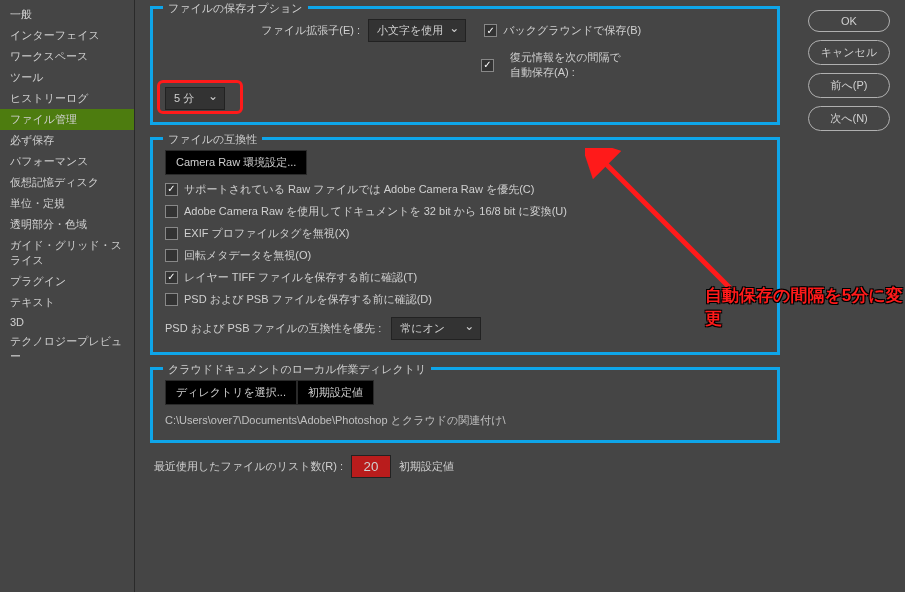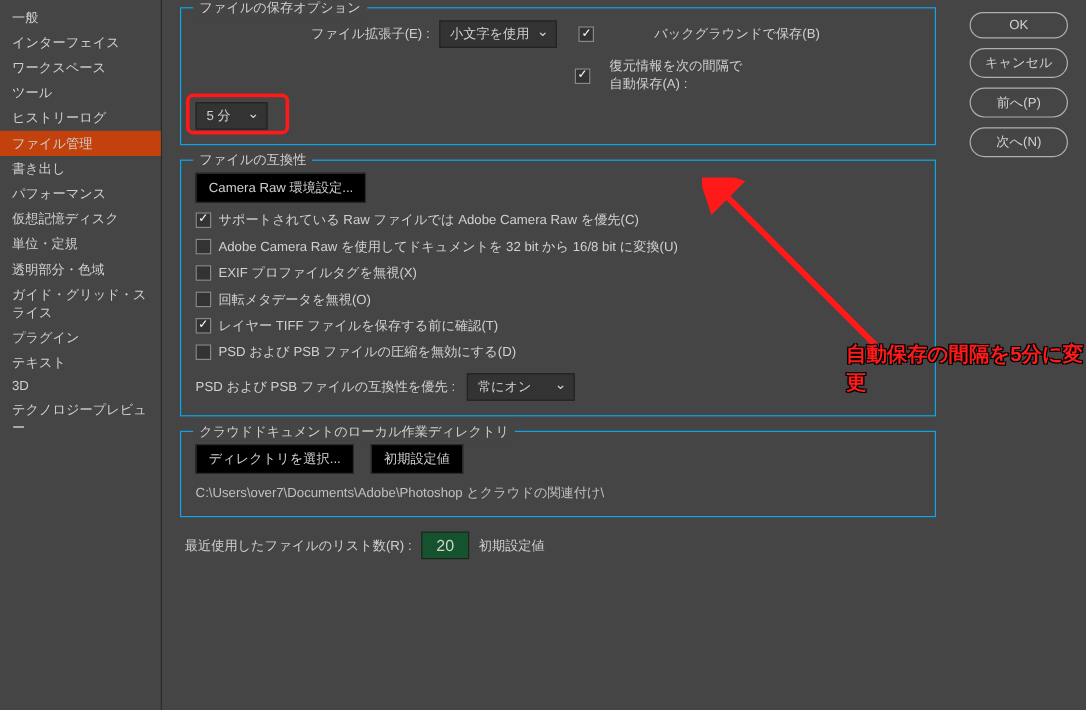"ファイルの保存オプション" .fieldset { border: 1px solid #0ea5e9 -> 3px solid #0ea5e9 }
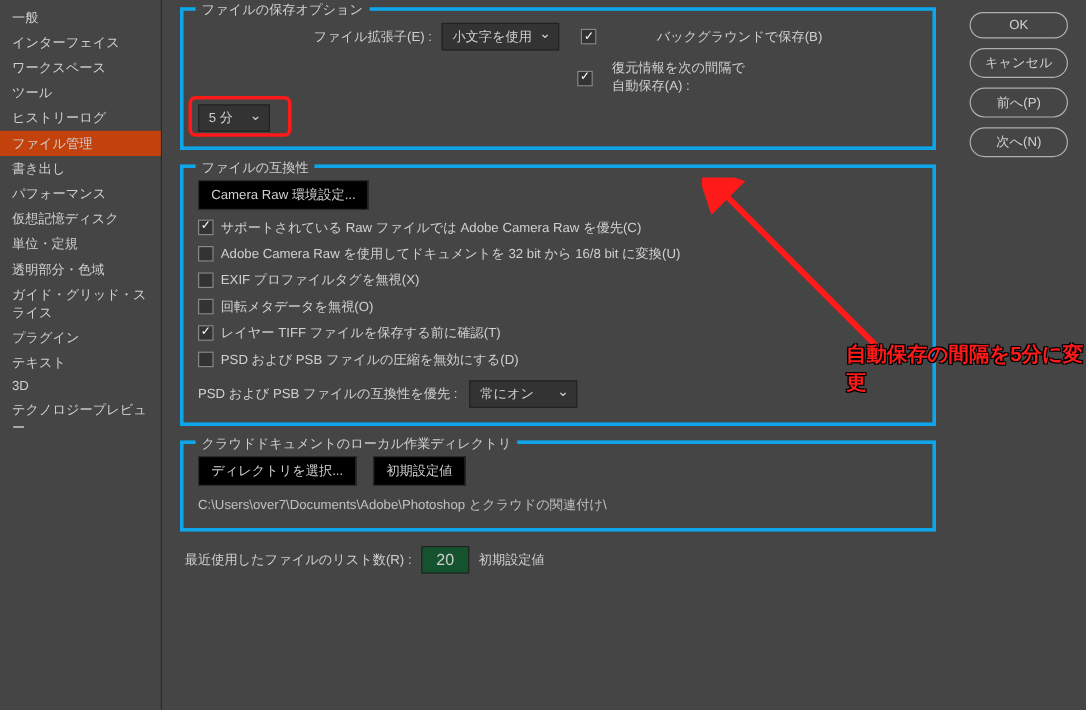"バックグラウンドで保存(B)" div.checkbox-row { gap: 44px -> none }
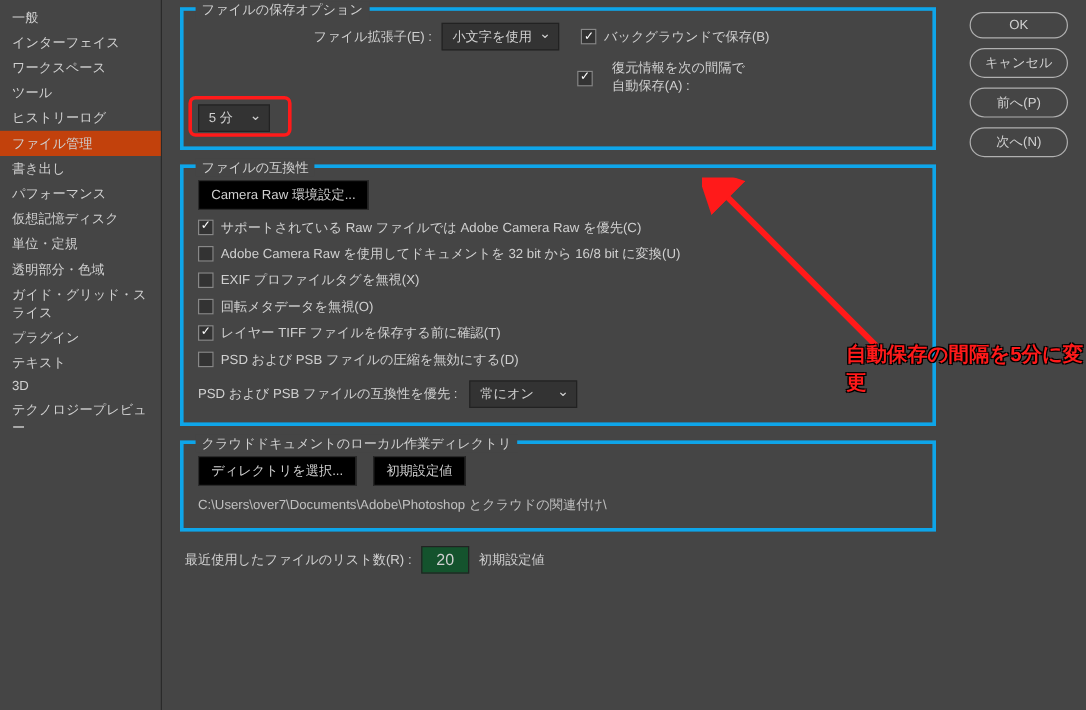"ファイル管理" .sidebar-item.selected { background: #c2410c -> #4d7c0f }
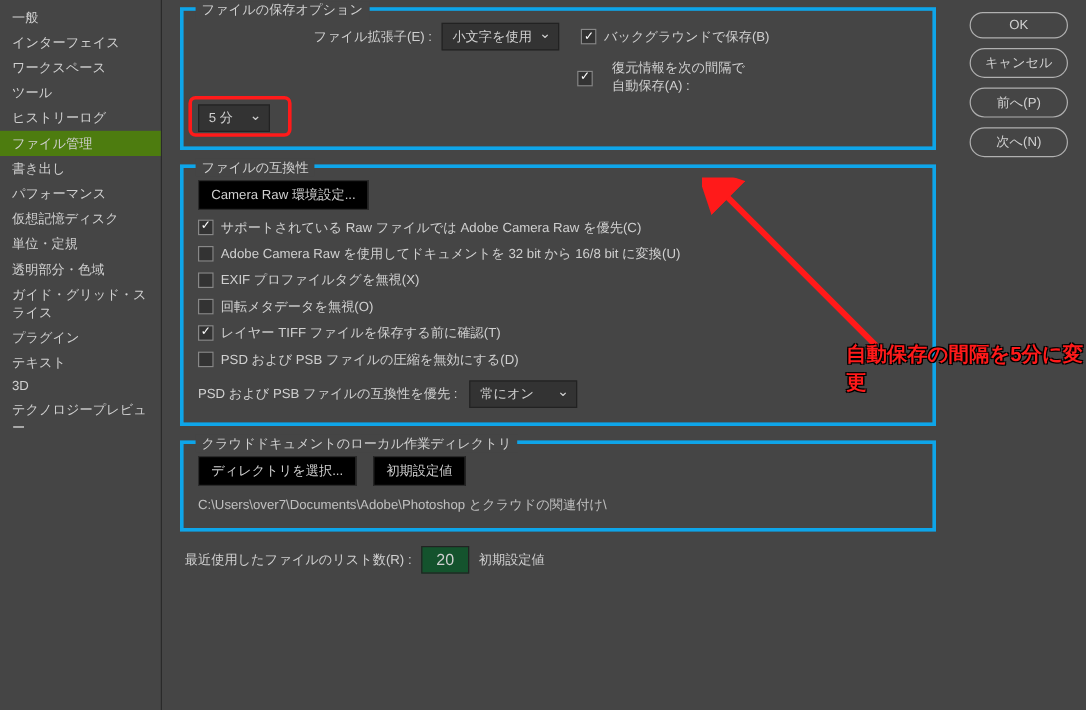"書き出し" div.sidebar-item { text: 書き出し -> 必ず保存 }
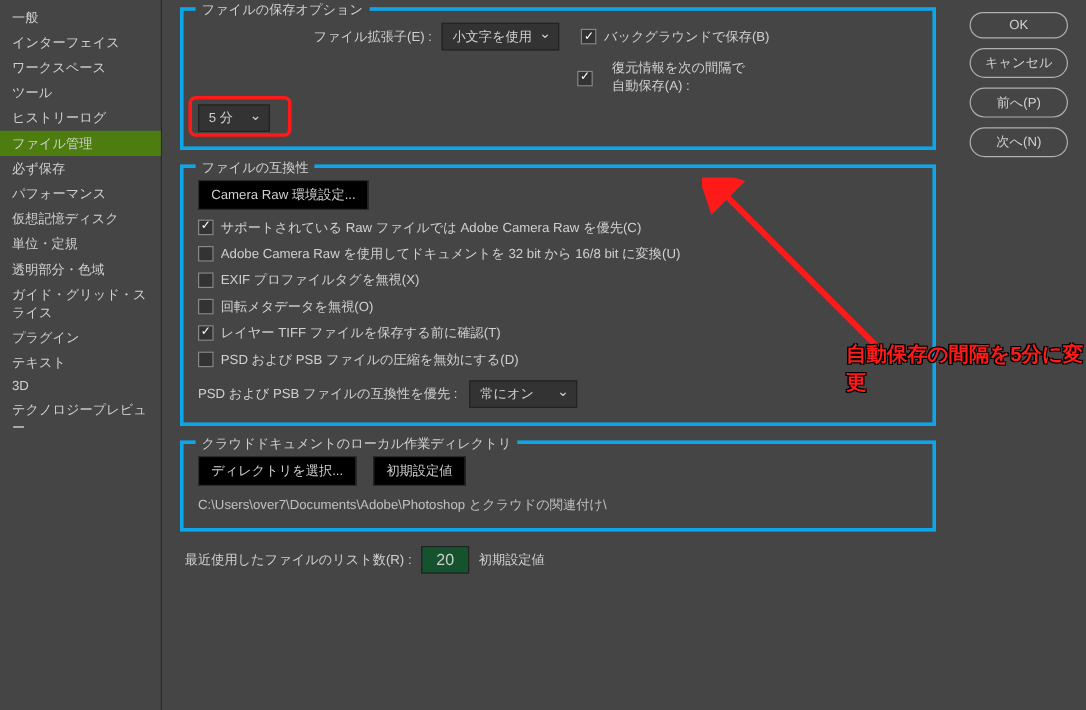"PSD および PSB ファイルの圧縮を無効にする(D)" span { text: の圧縮を無効にする -> を保存する前に確認 }
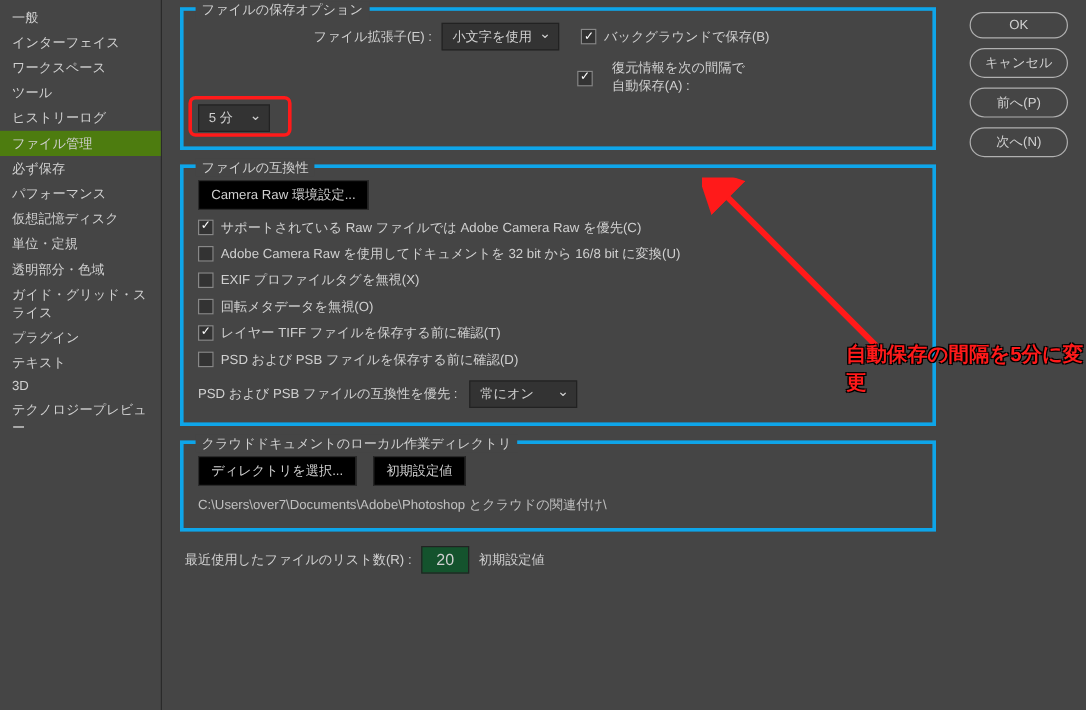"ディレクトリを選択..." div { gap: 14px -> none }
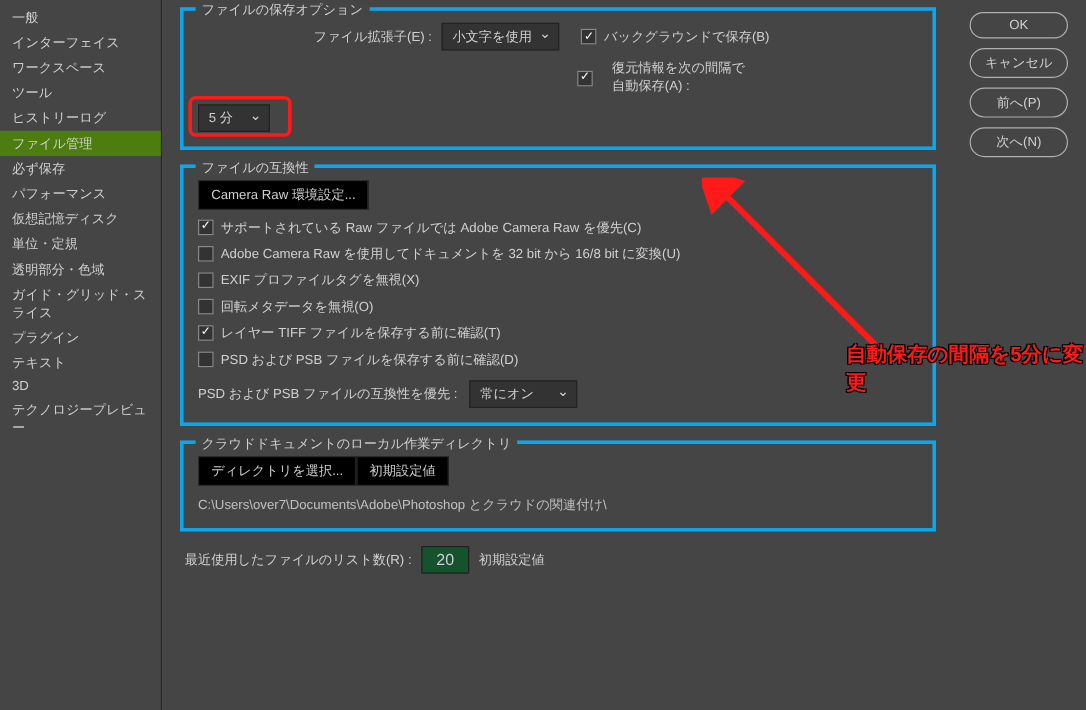"20" .input-text { background: #14532d -> #b91c1c }
